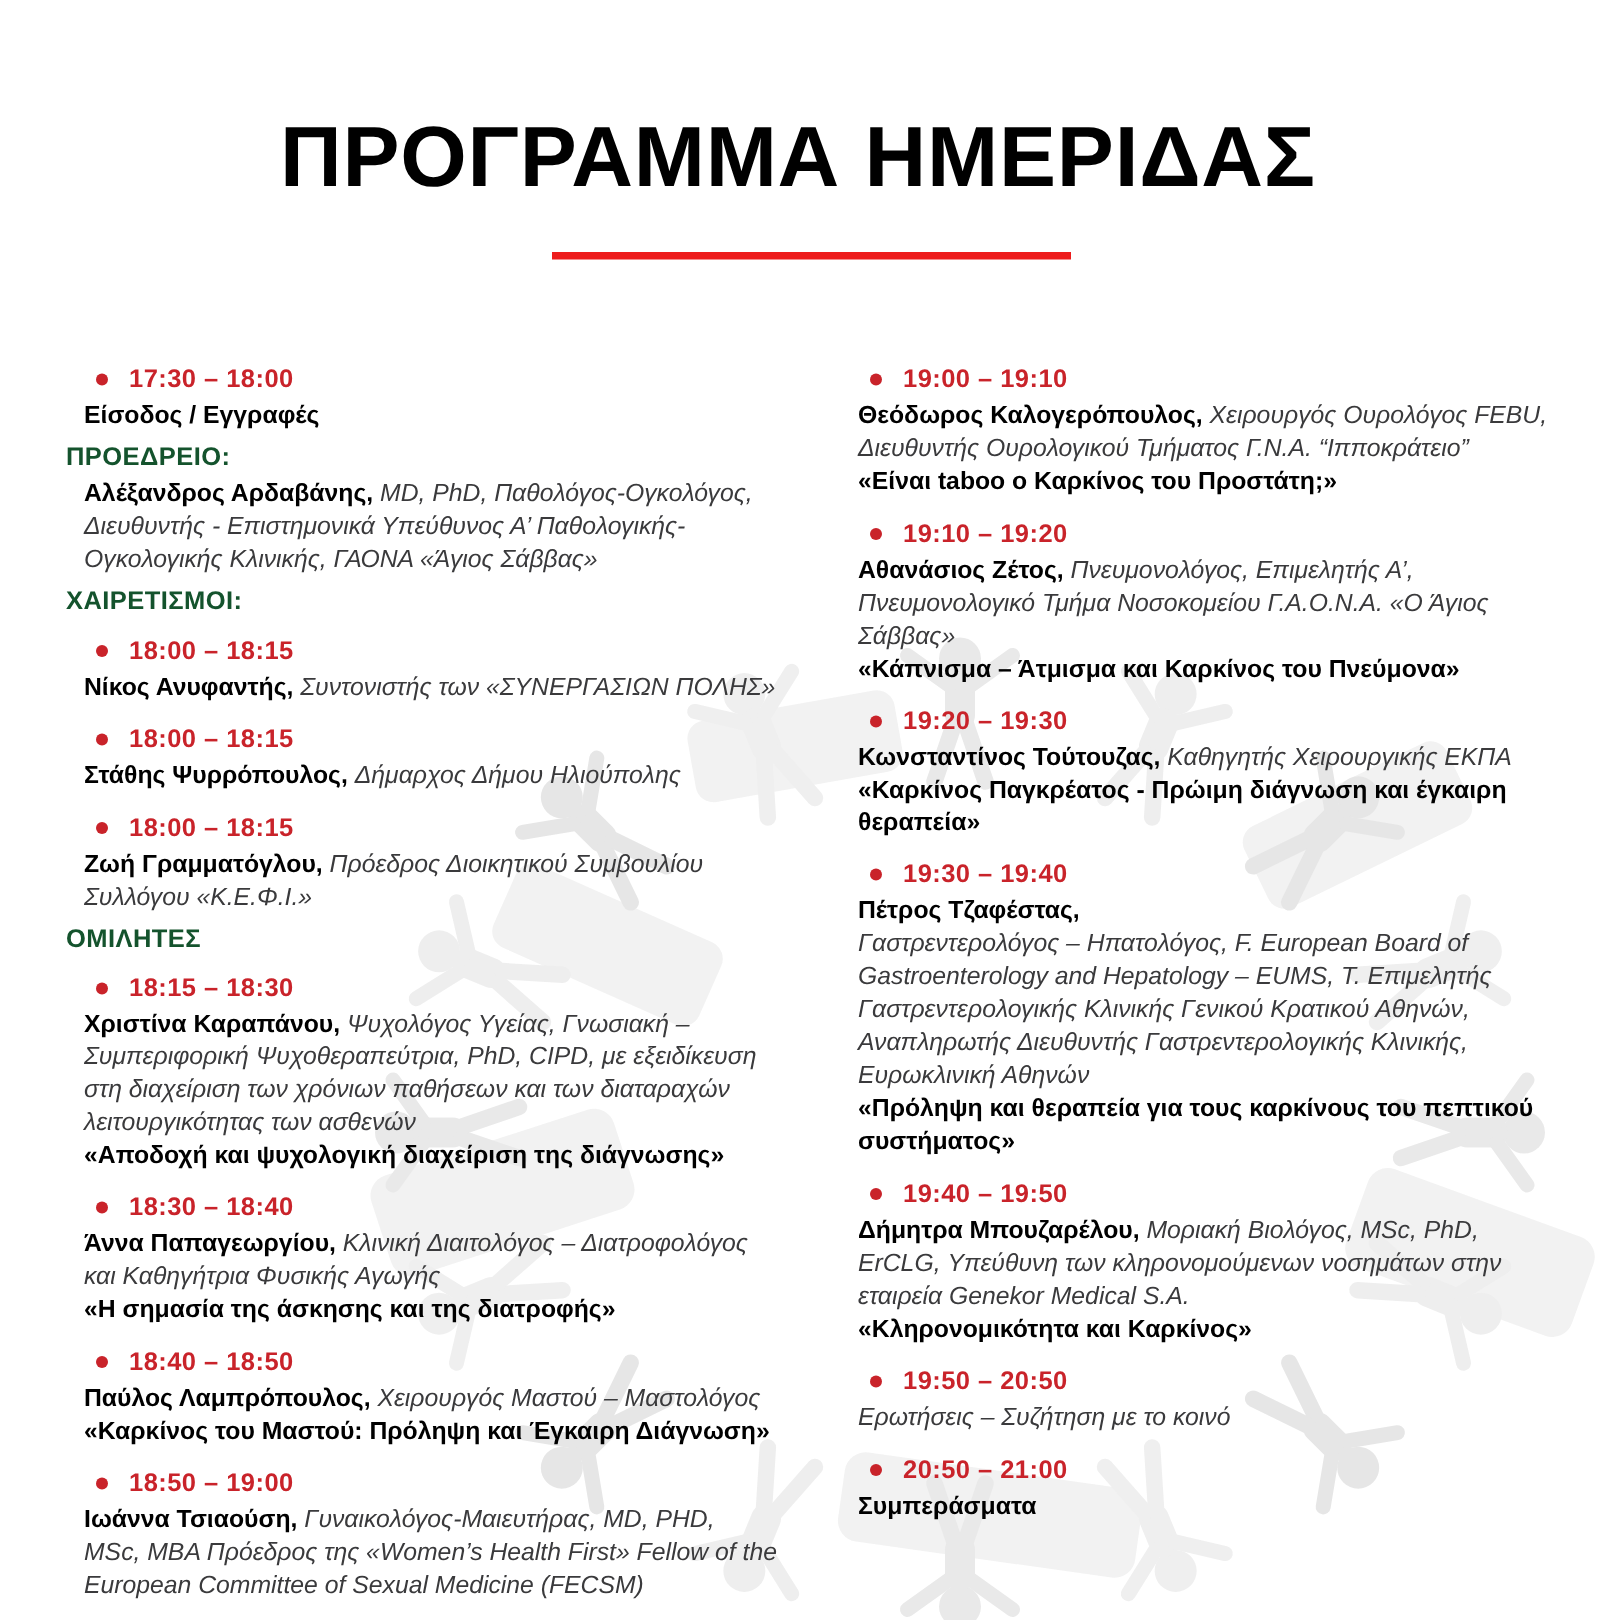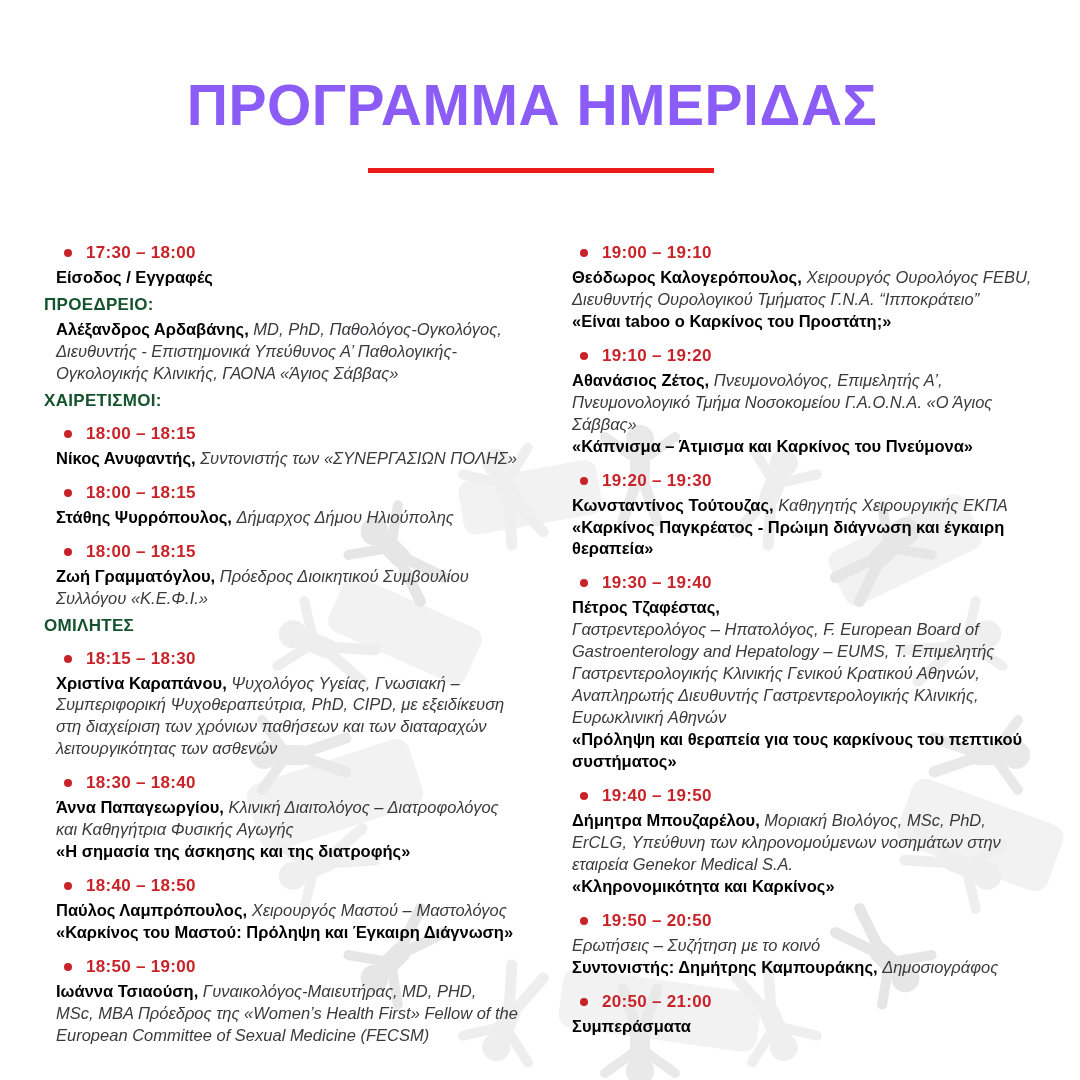"ΠΡΟΓΡΑΜΜΑ ΗΜΕΡΙΔΑΣ" .title { color: #8b5cf6 -> #000000 }
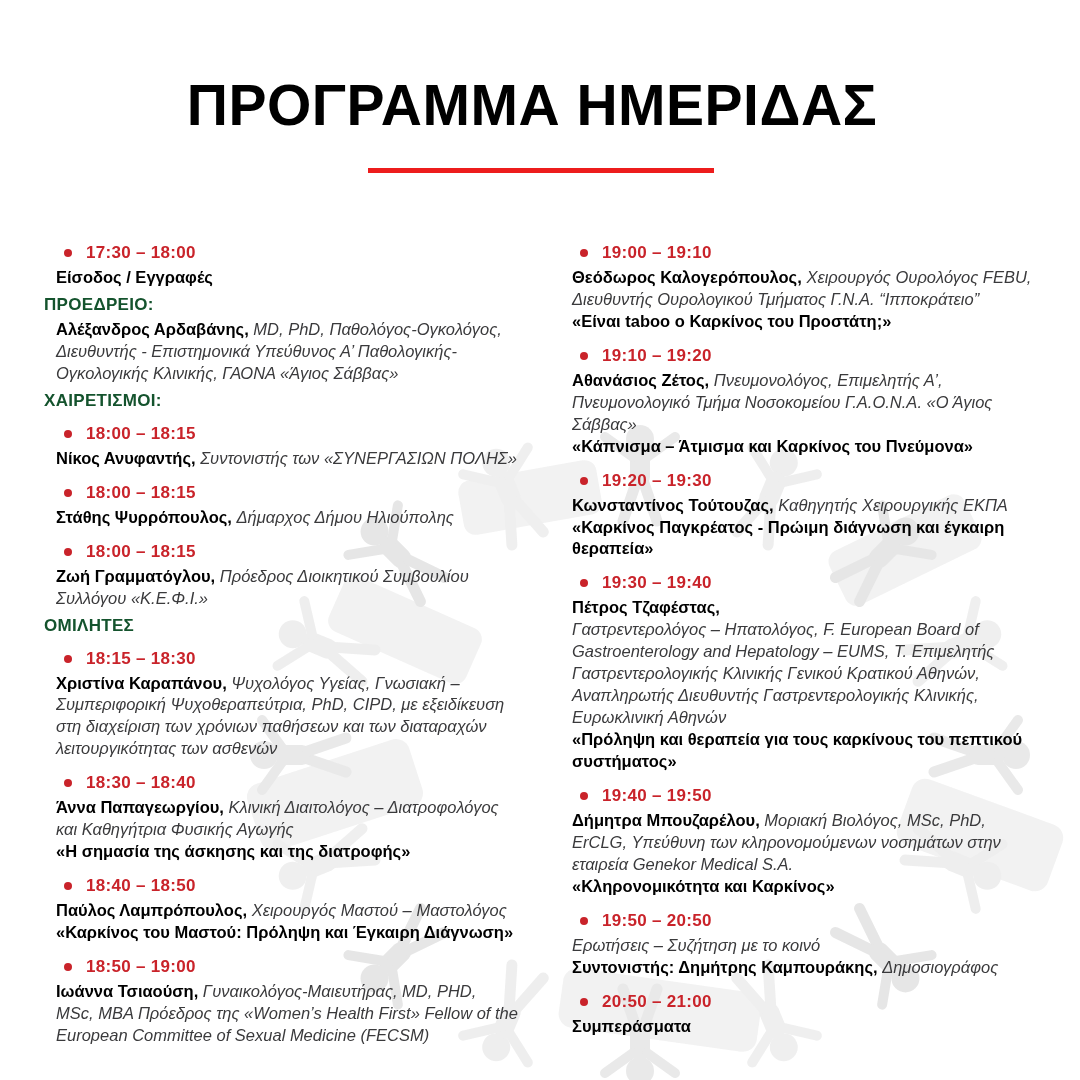"«Αποδοχή και ψυχολογική διαχείριση της" p.para { html: none -> <p><span>«Αποδοχή και ψυχολογική διαχείριση της διάγνωσης»</span></p> }
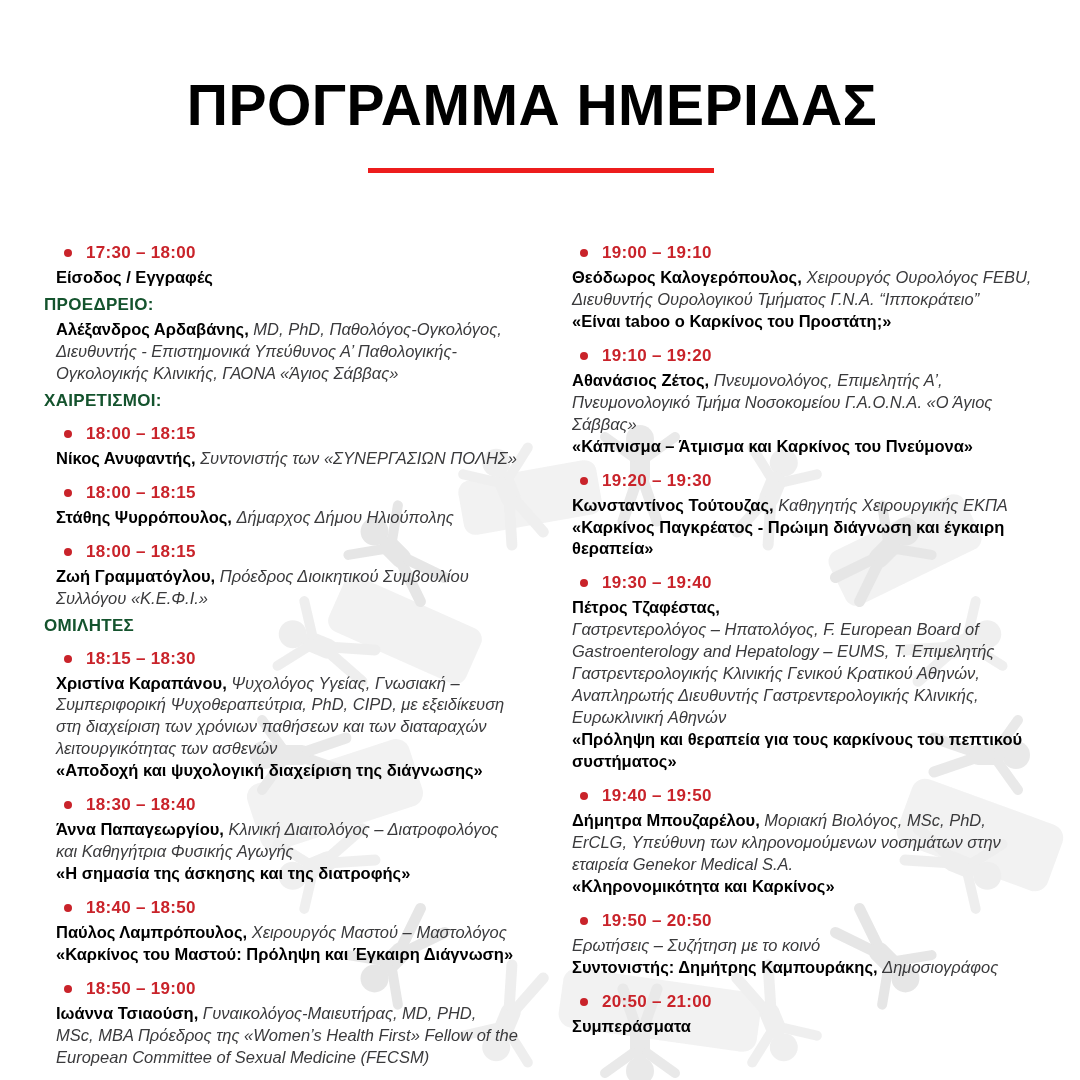"Συντονιστής: Δημήτρης Καμπουράκης," p.para { html: <p><span>Συντονιστής: Δημήτρης Καμπουράκης, </span><span>Δημοσιογράφος</span></p> -> none }
